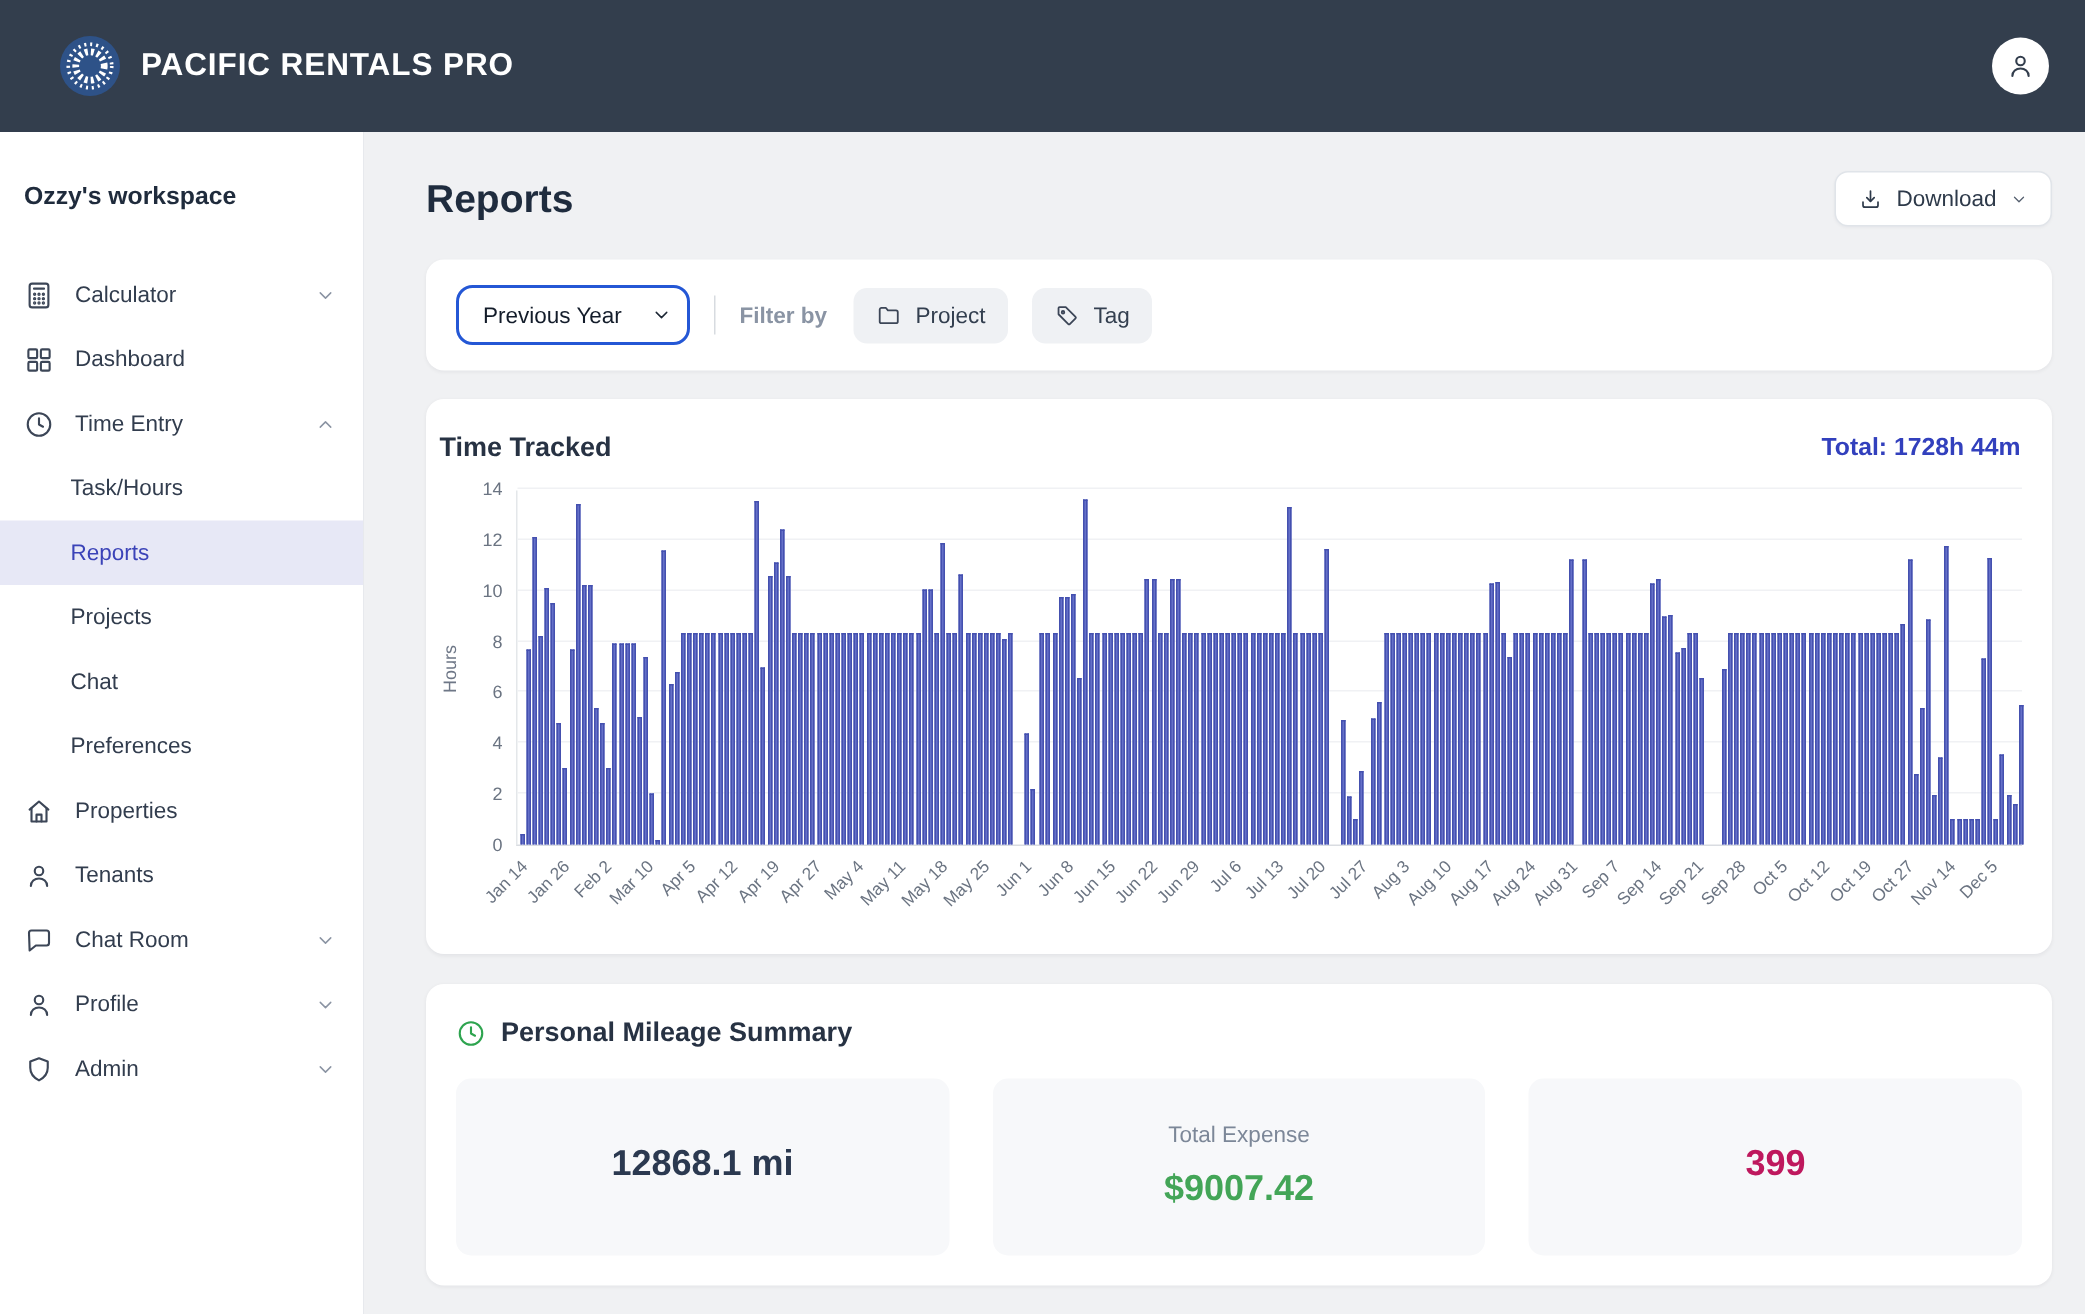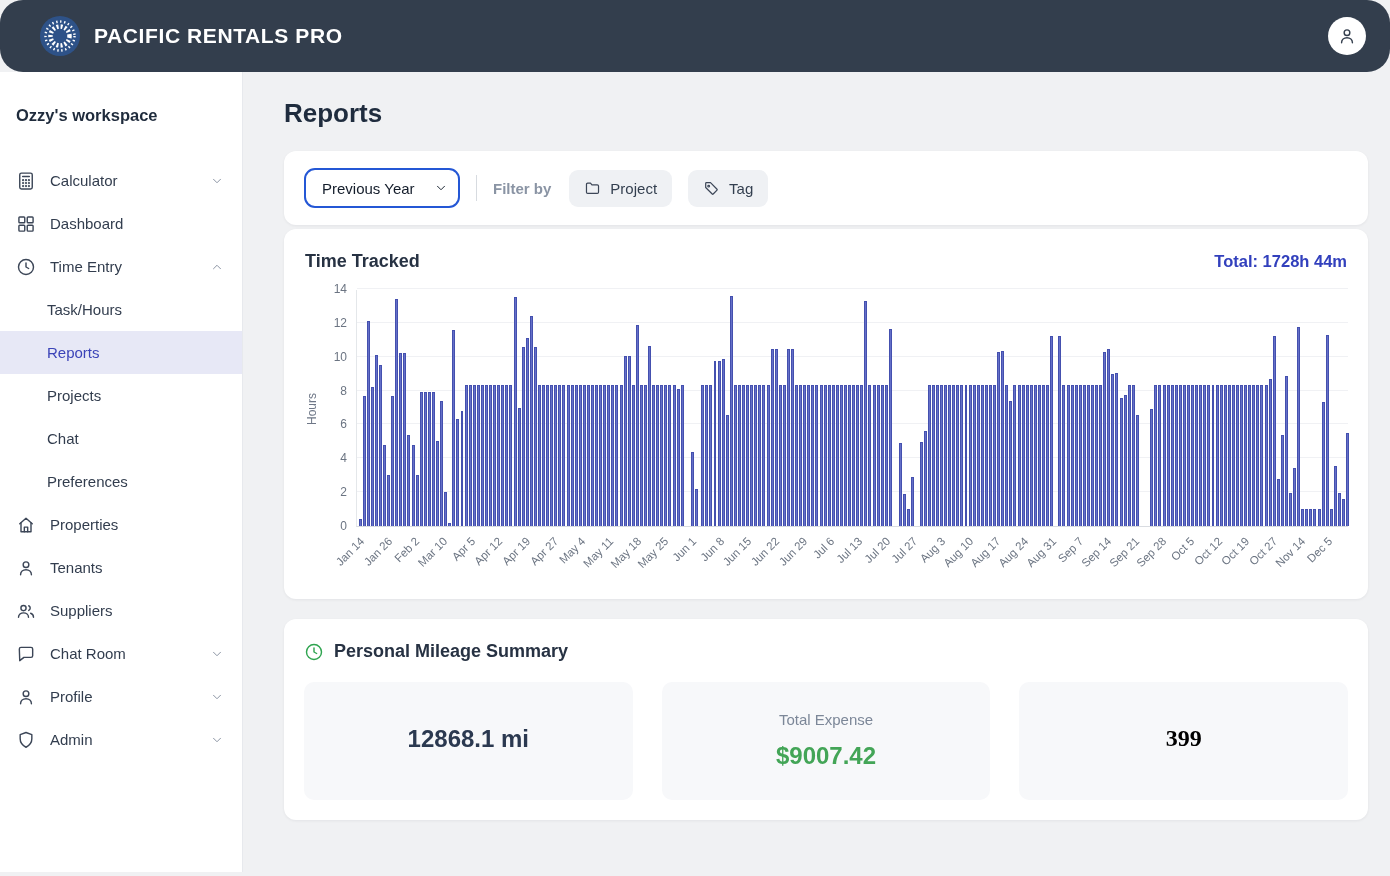"PACIFIC RENTALS PRO" .topbar { border-radius: 23px -> none; height: 72px -> 88px }
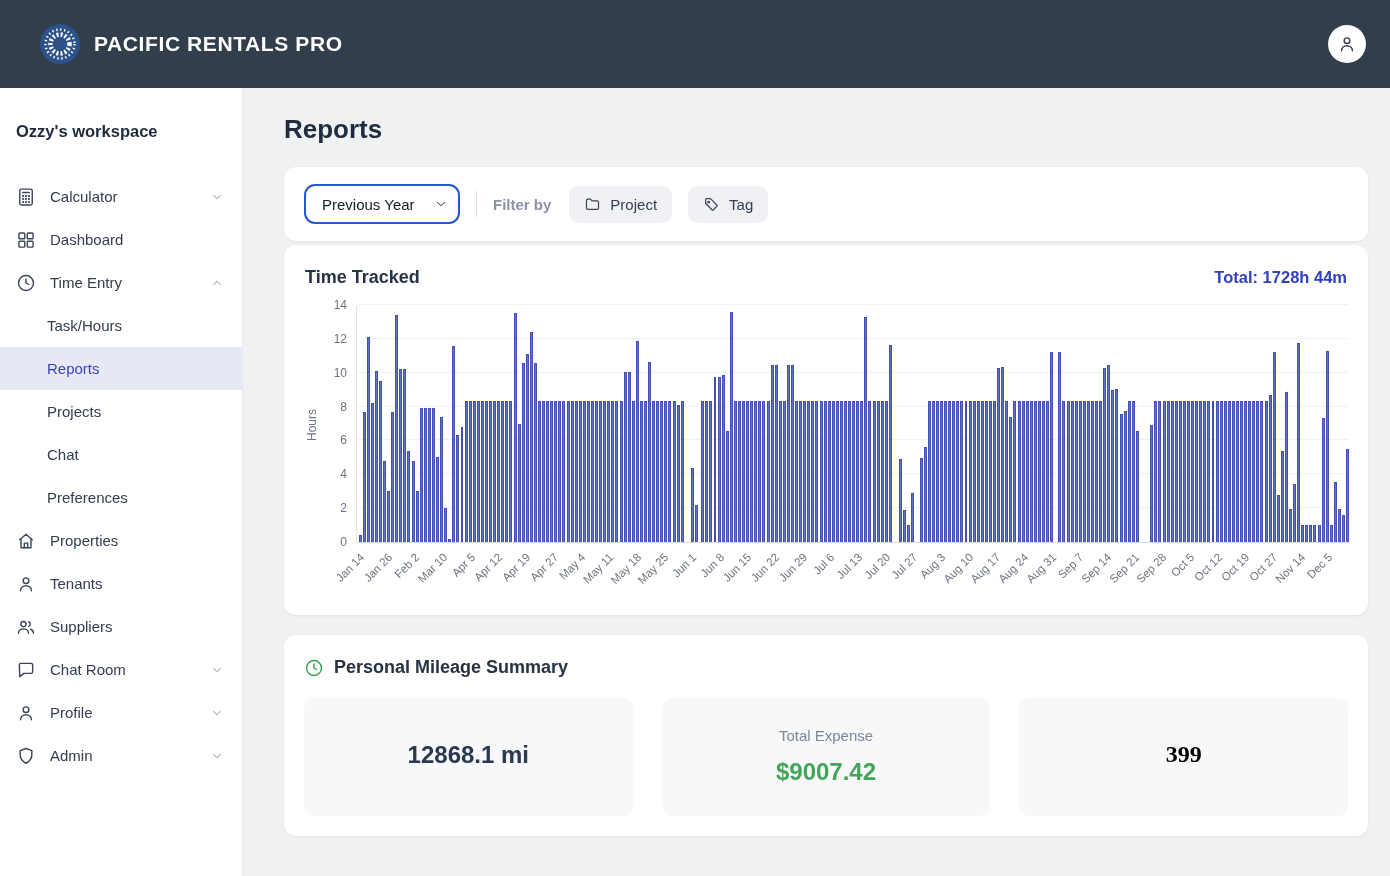"Download" button.dl-btn { html: none -> <button> <span> <svg> <path></path> <path></path> <path></path> </svg> </span> <span>Download</span> <span> <svg> <polyline></polyline> </svg> </span> </button> }
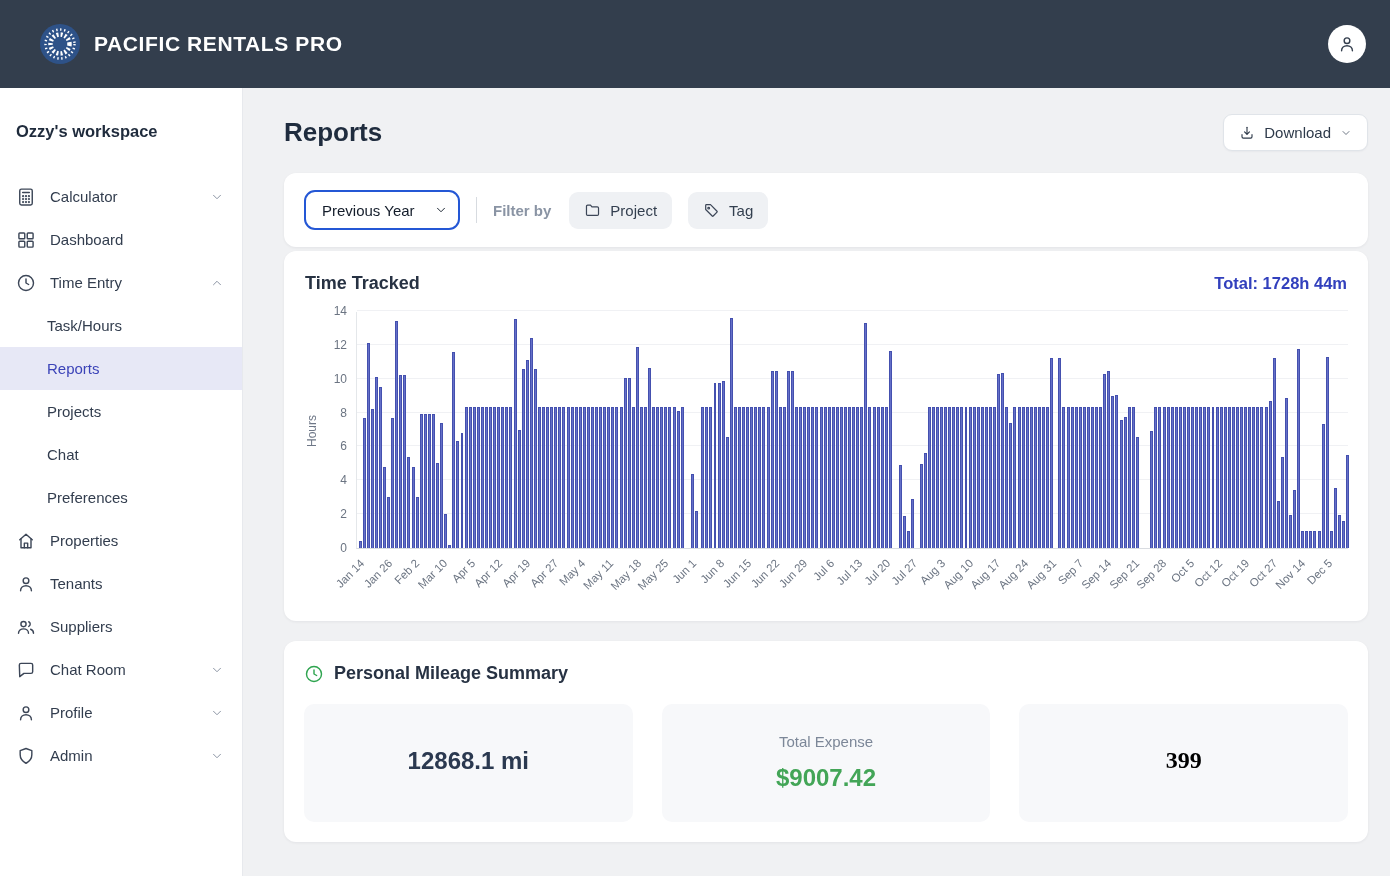"Time Tracked" .time-card { margin-top: 4px -> 19px; padding: 22px 20px 14px 20px -> 22px 20px 14px 8px }
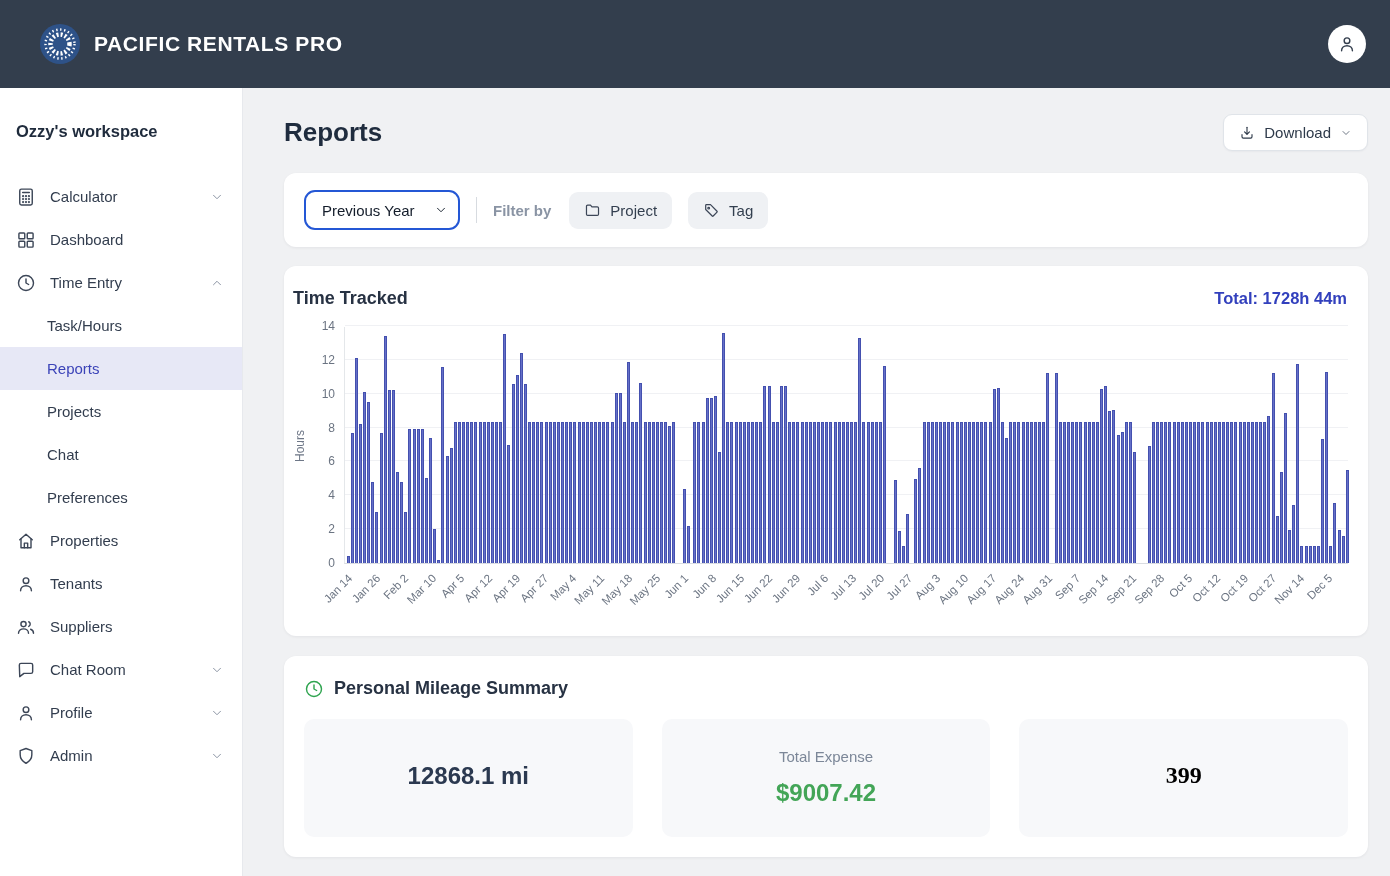"Suppliers" div.nav-item { html: <div> <span> <svg> <circle></circle> <path></path> <path></path> <path></path> </svg> </span> <span>Suppliers</span> </div> -> none }
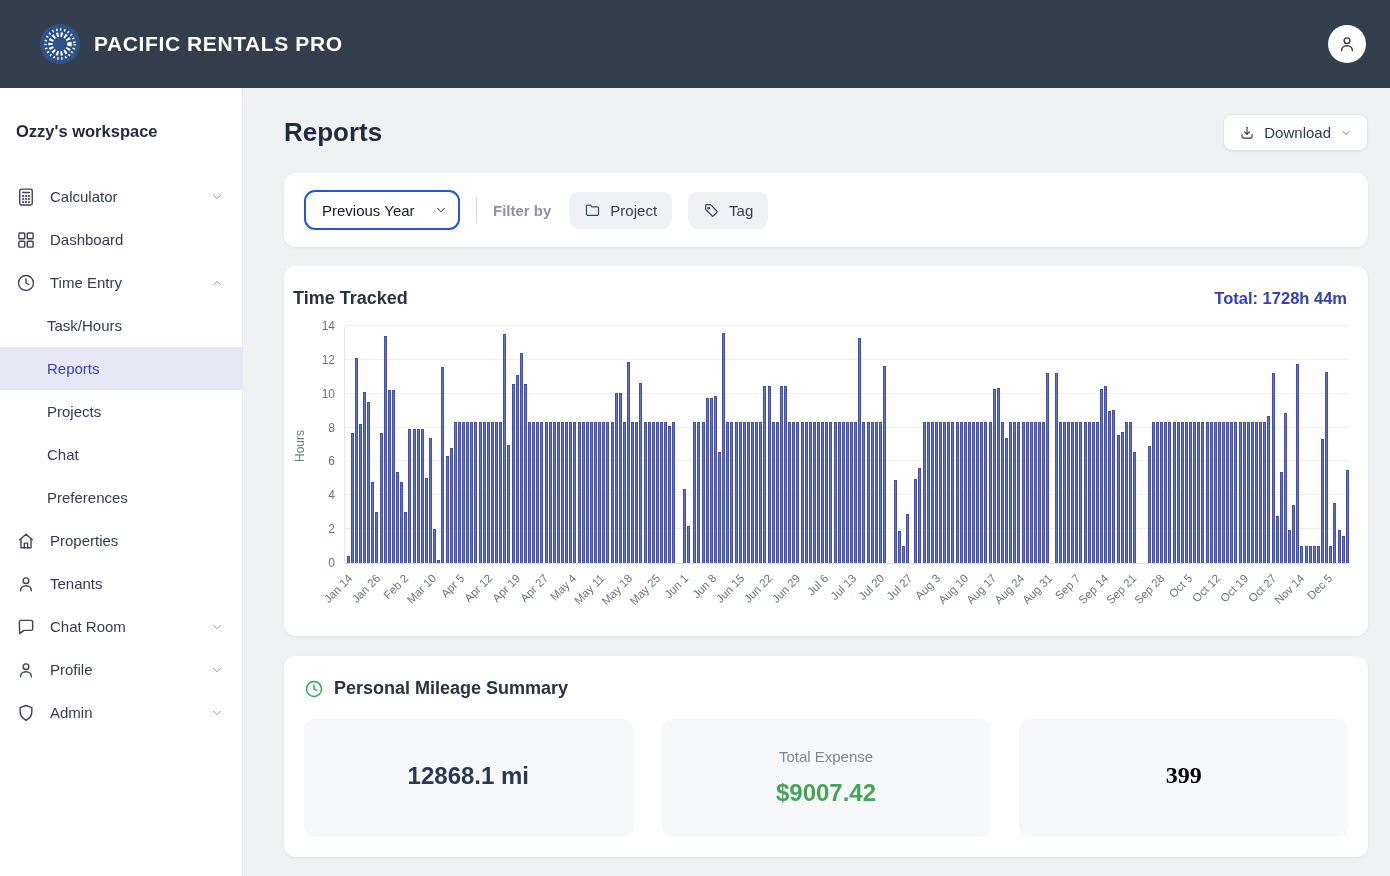"399" div.s-val { color: #000000 -> #be185d; font-family: Liberation Serif, serif -> none }
